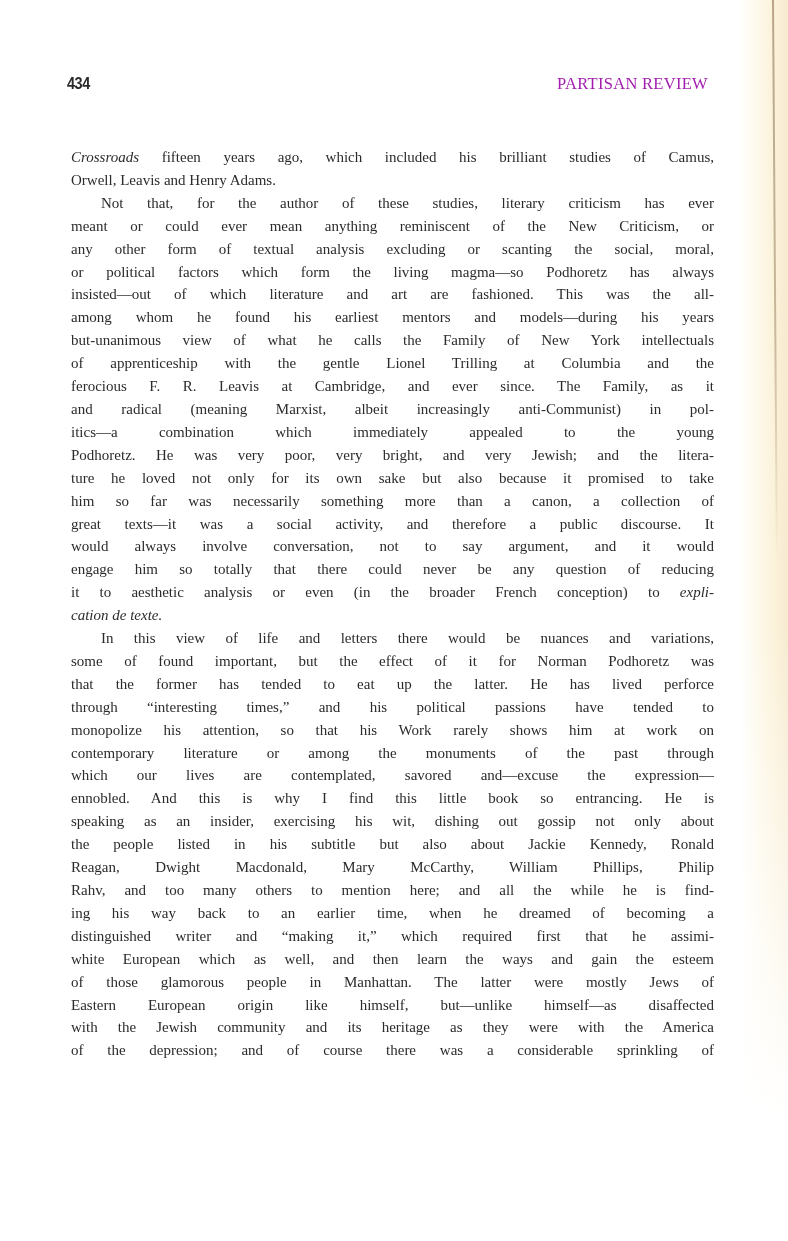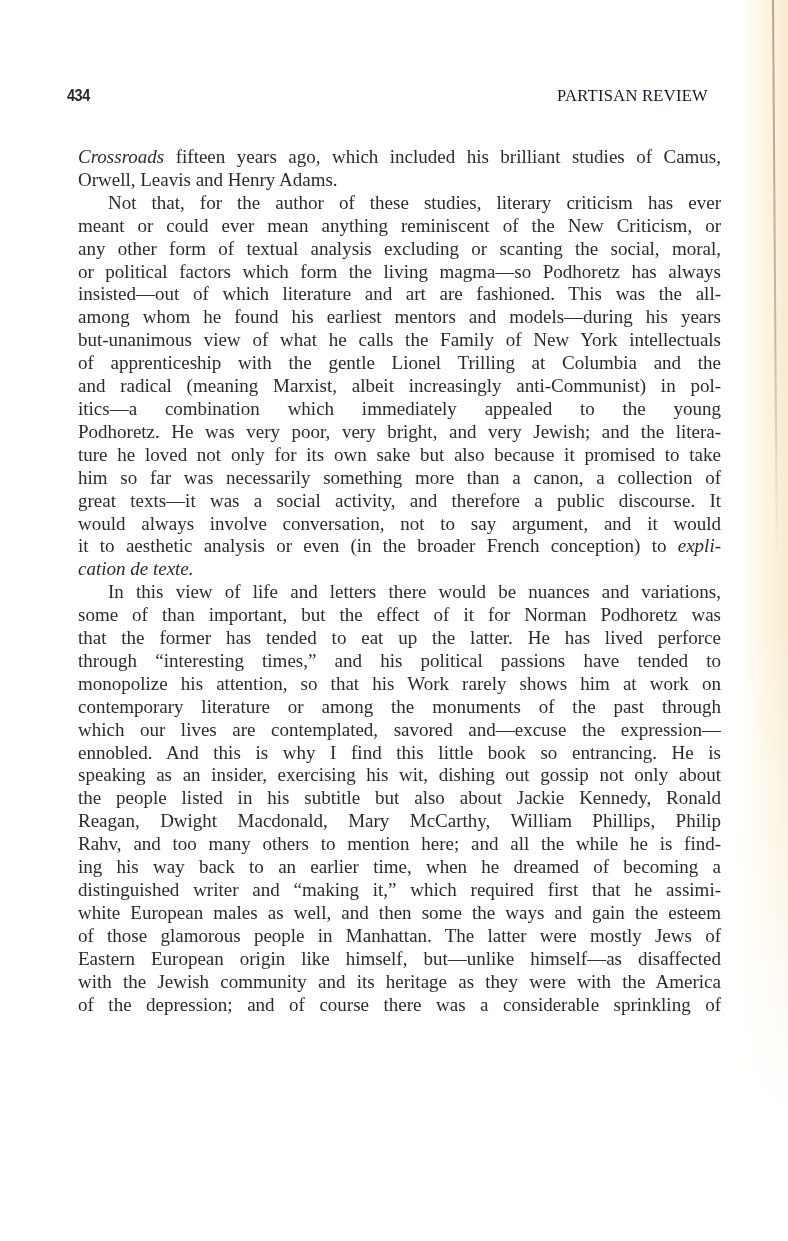"434" .running-head { margin-top: 12px -> none }
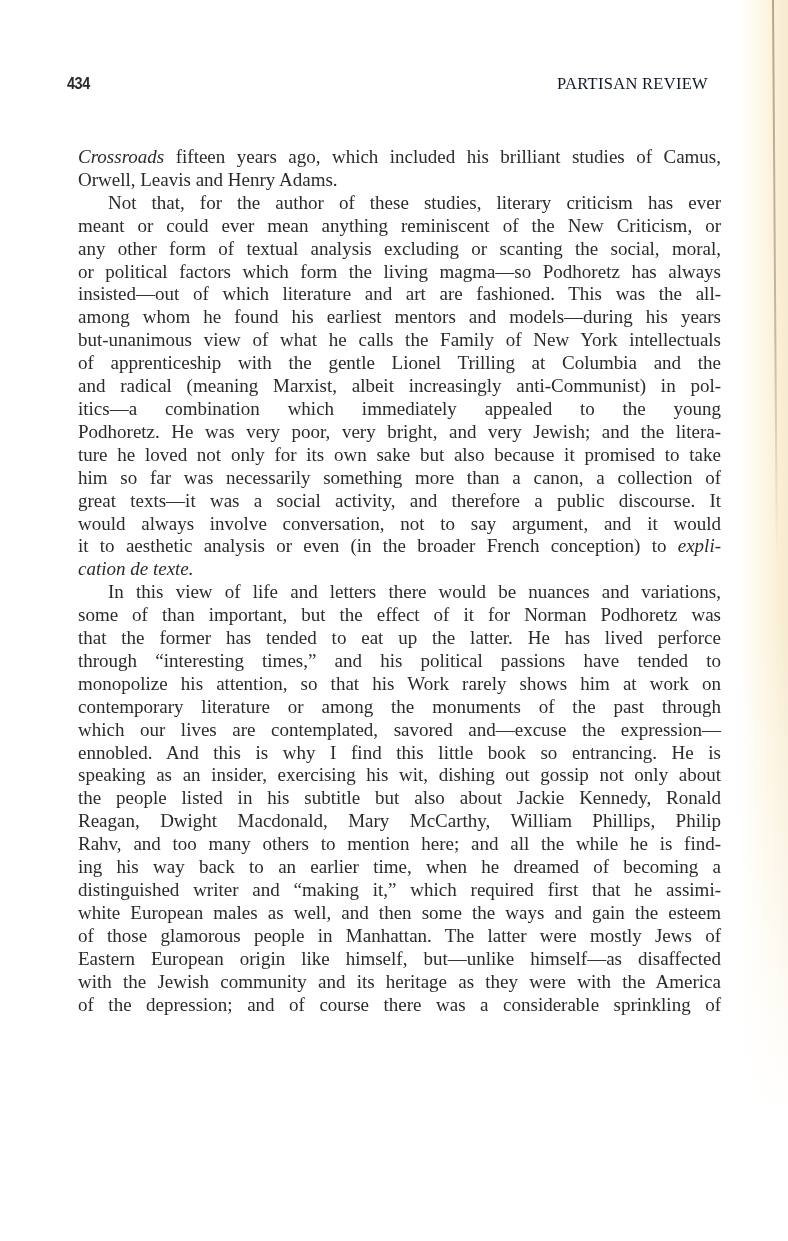"PARTISAN REVIEW" .journal-title { color: #0f172a -> #a21caf }
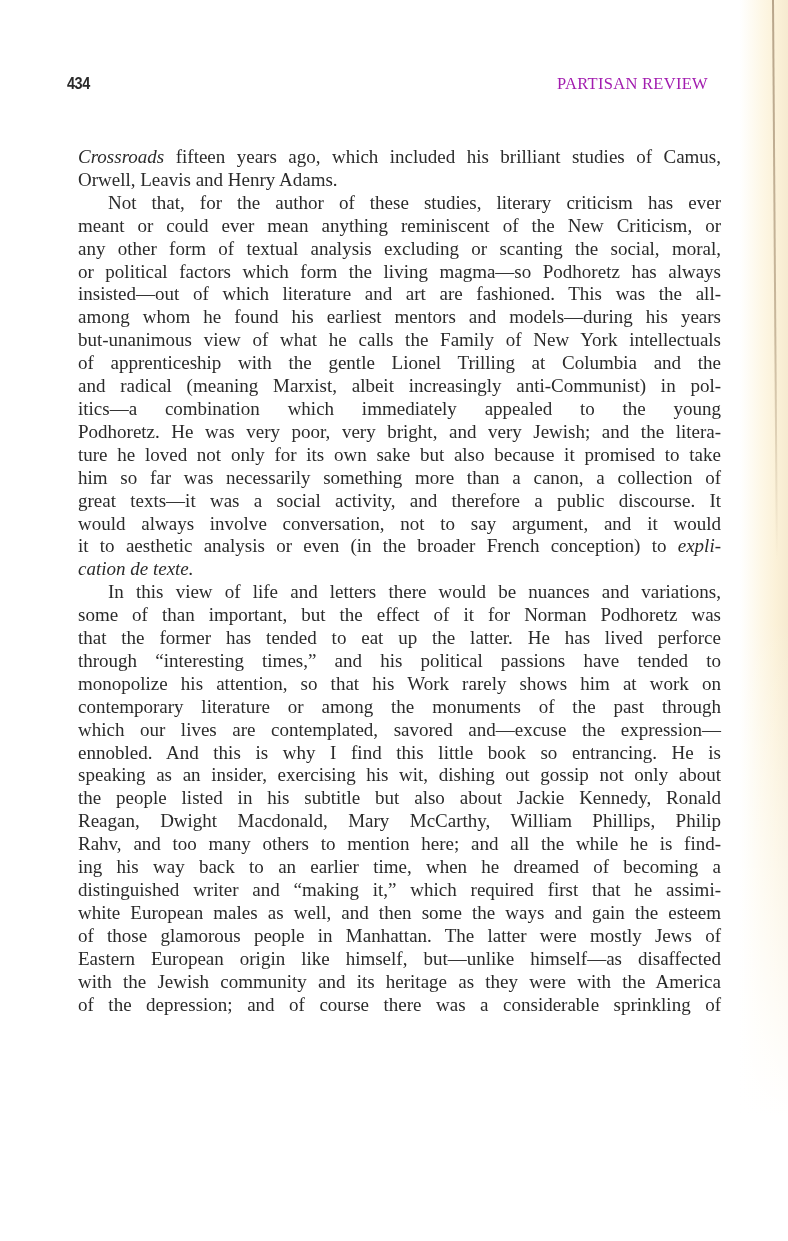"Crossroads fifteen years ago, which" .body-text { font-size: 19px -> 15px; left: 78px -> 71px }
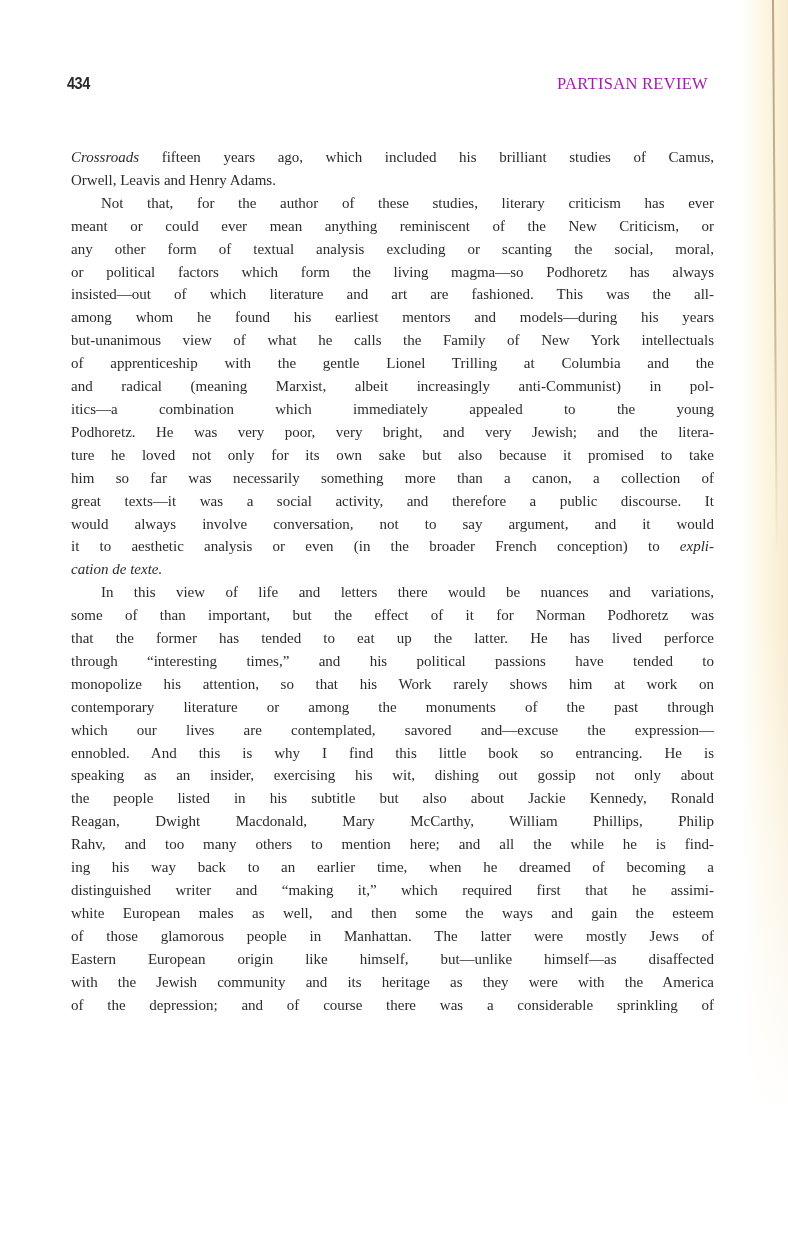"ferocious F. R. Leavis at" span.line { html: none -> <span><span>ferocious F. R. Leavis at Cambridge, and ever since. The Family, as it</span></span> }
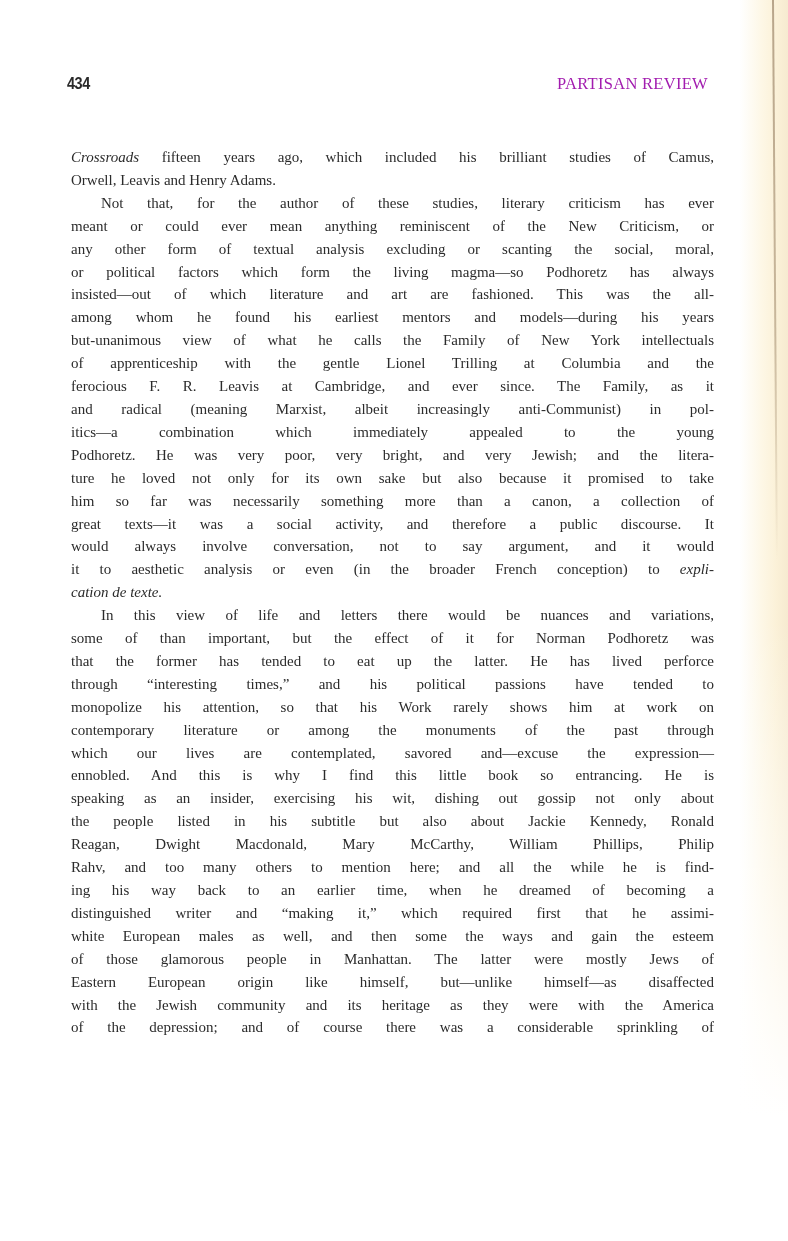"engage him so totally that" span.line { html: none -> <span><span>engage him so totally that there could never be any question of reducing</span></span> }
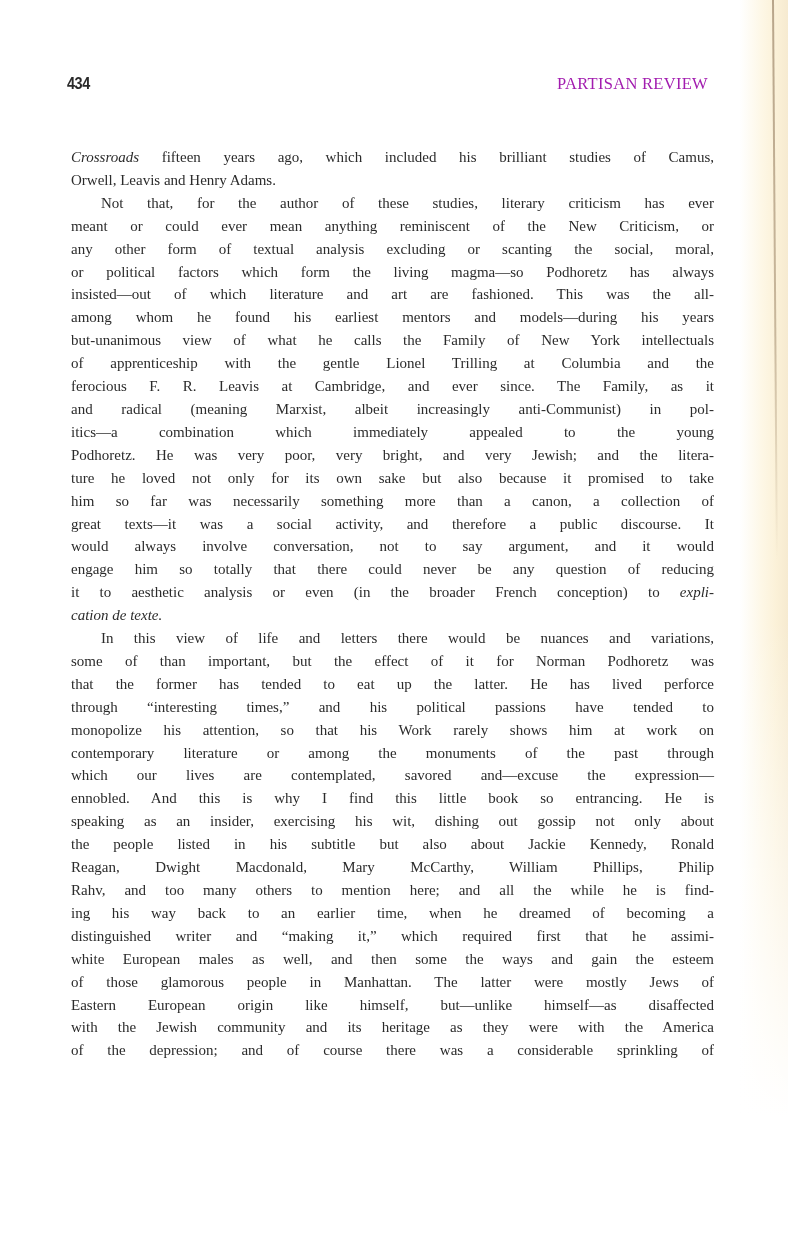"some of than important, but" span { text: than -> found }
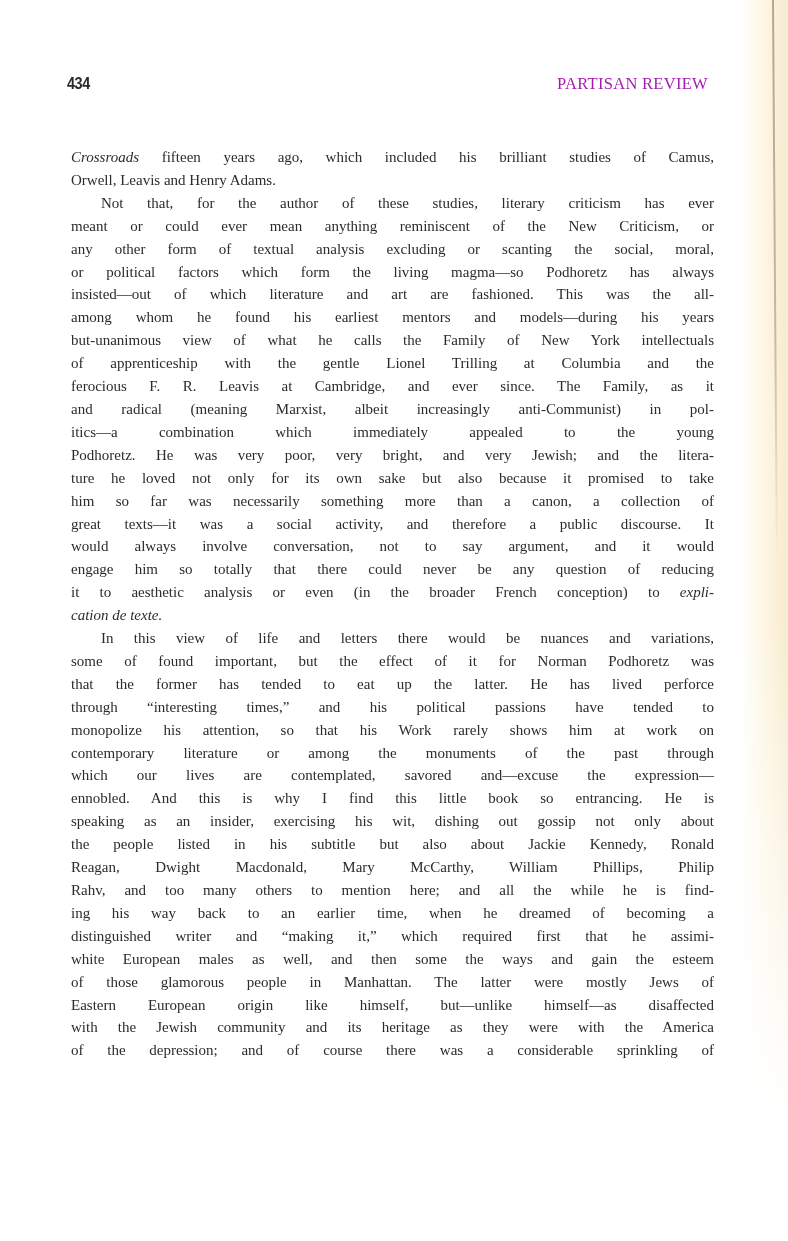"white European males as well," span { text: males as well, and then some -> which as well, and then learn }
